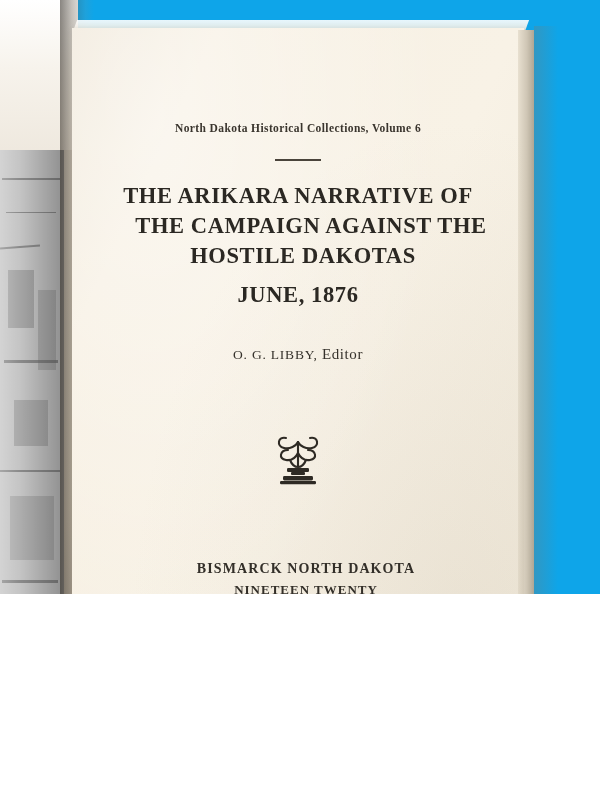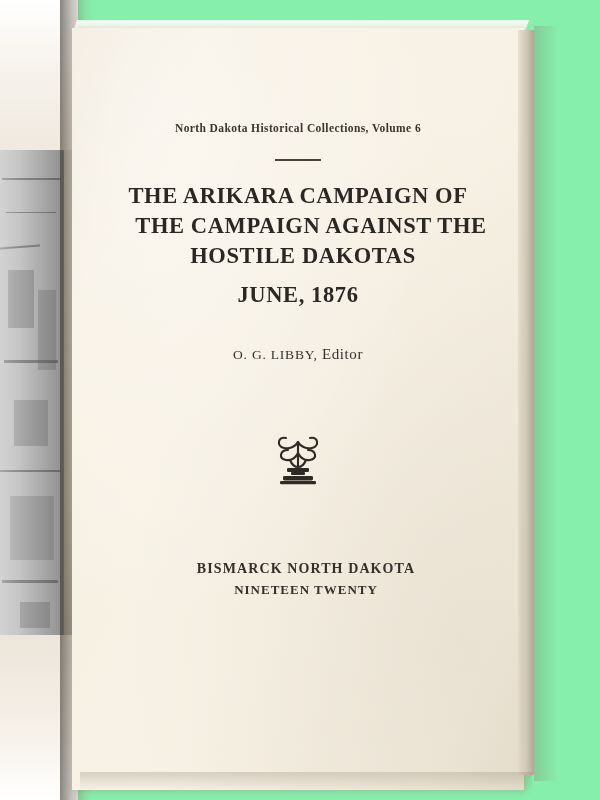"North Dakota Historical Collections," #page { background: #86efac -> #0ea5e9; height: 800px -> 594px }
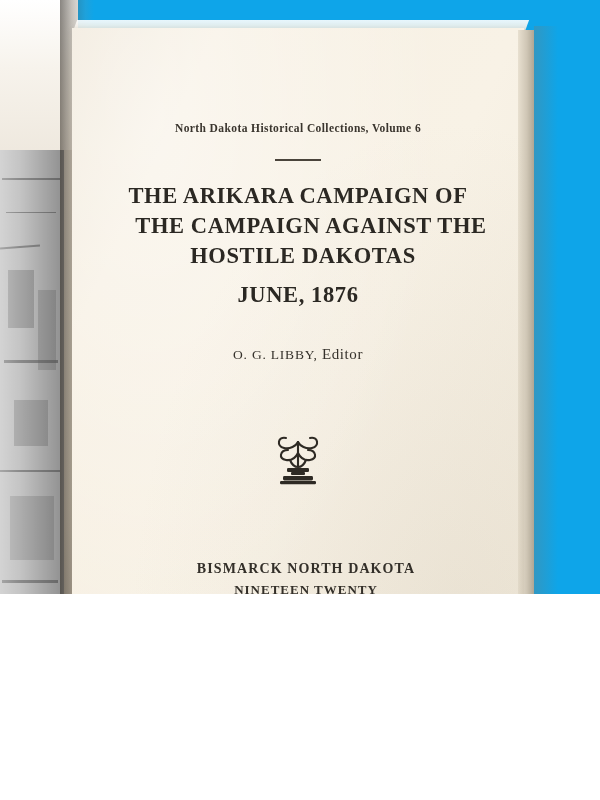"THE ARIKARA CAMPAIGN OF" span.l1 { text: CAMPAIGN -> NARRATIVE }
